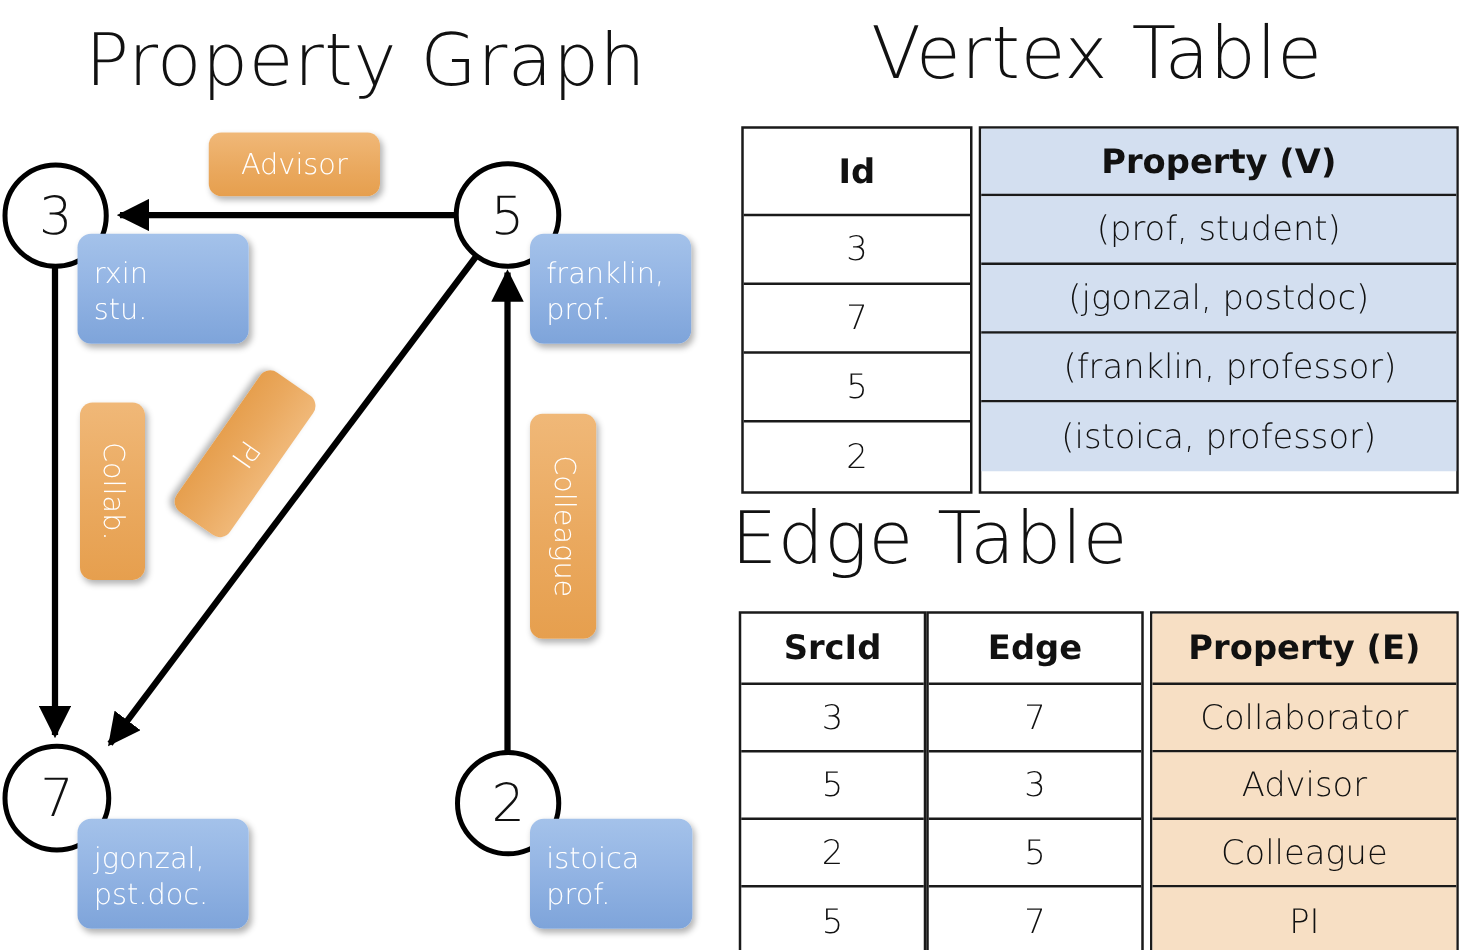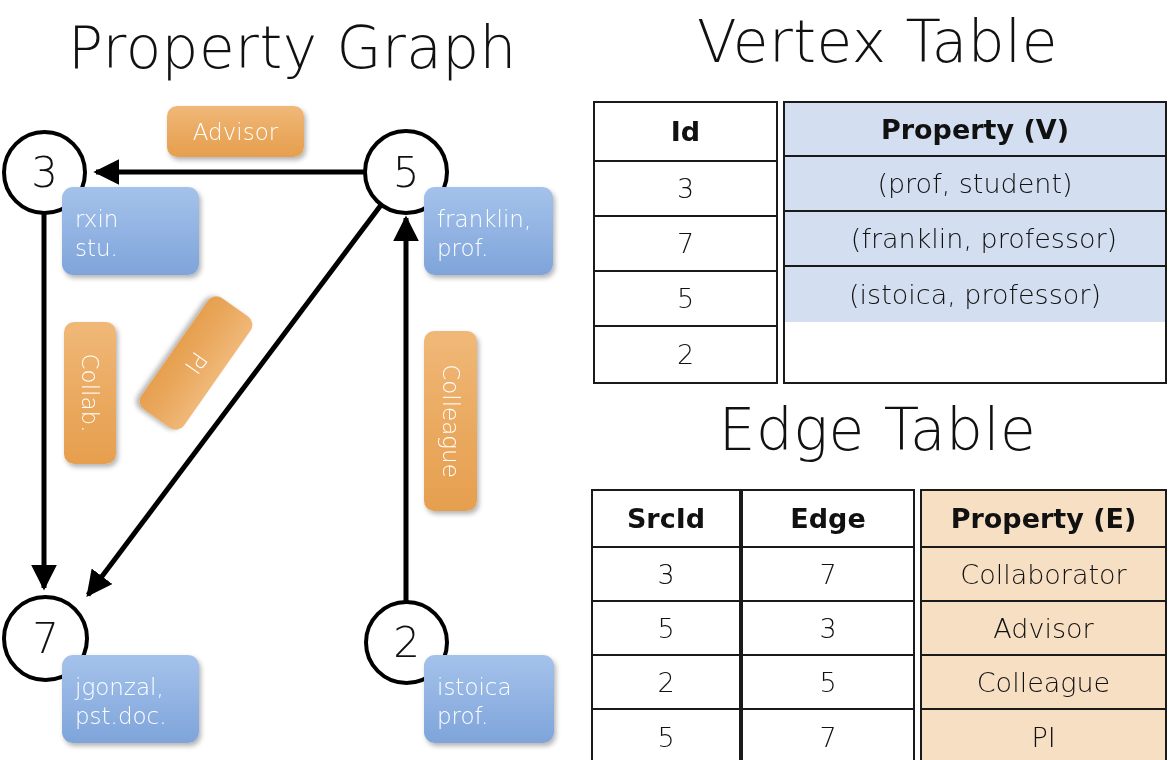"Id" div.tcell { height: 59px -> 70px }
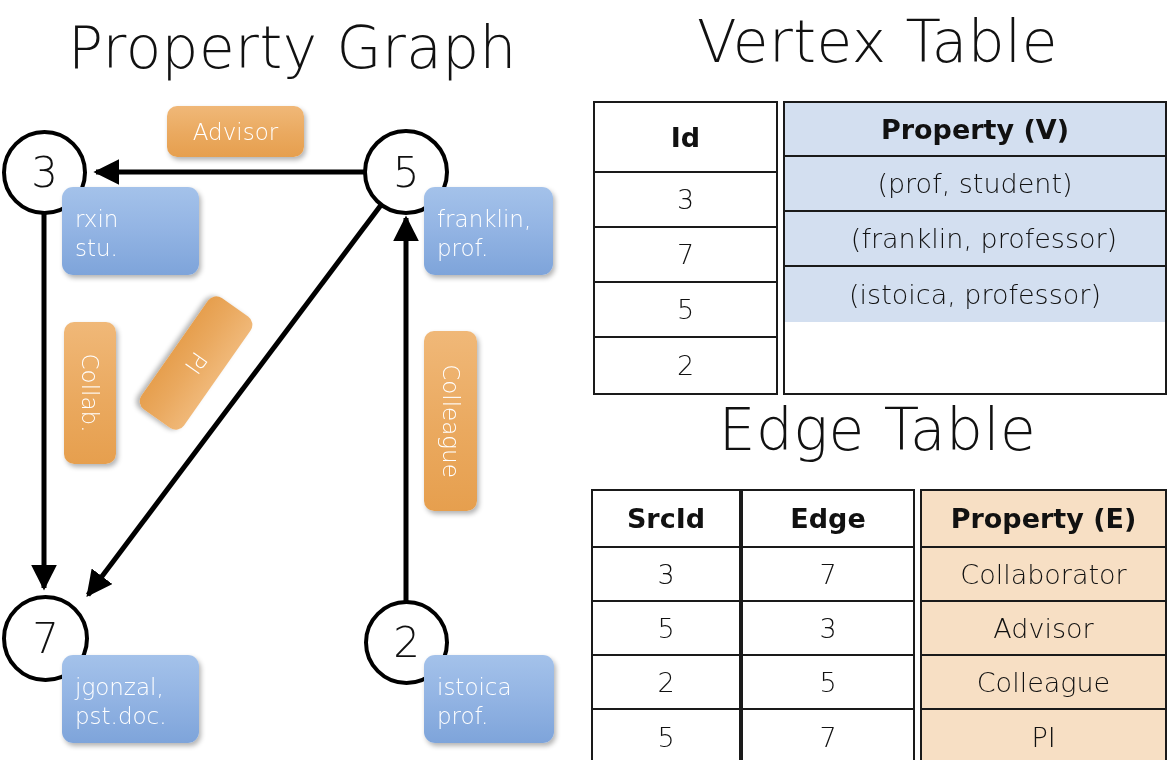"(jgonzal, postdoc)" div.tcell { html: none -> <div>(jgonzal, postdoc)</div> }
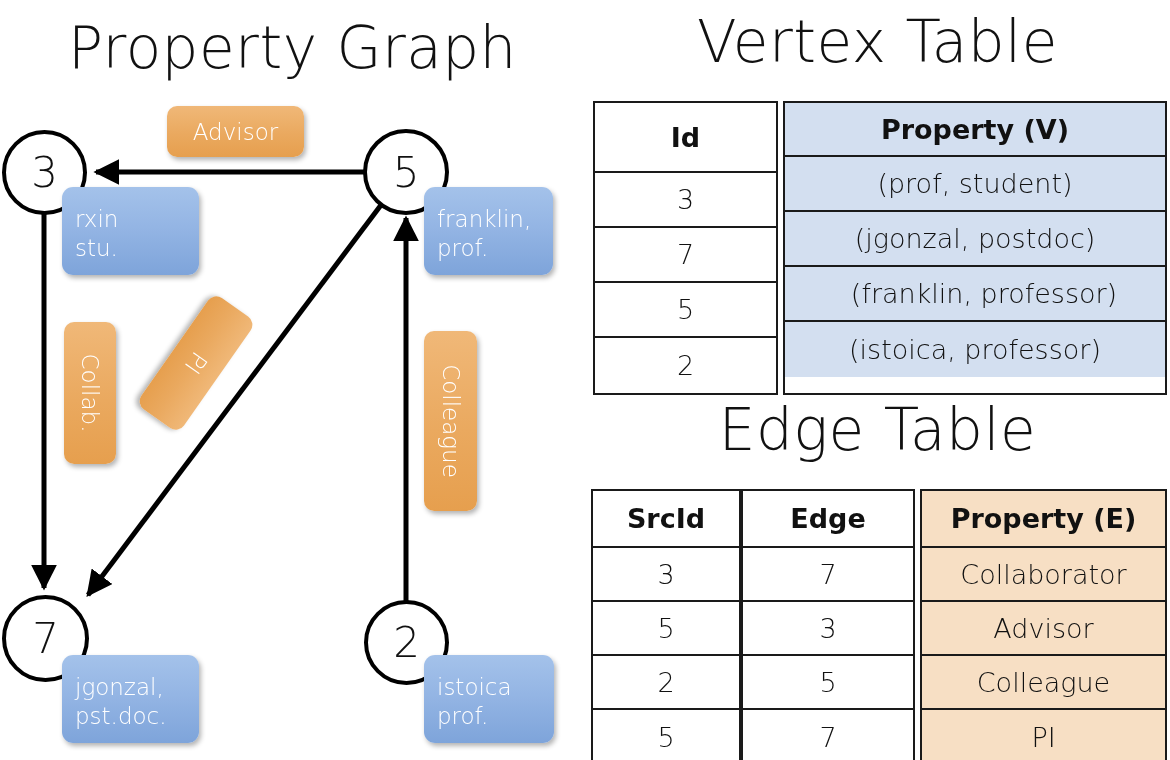"Edge Table" #edge-title { text-align: center -> none }
